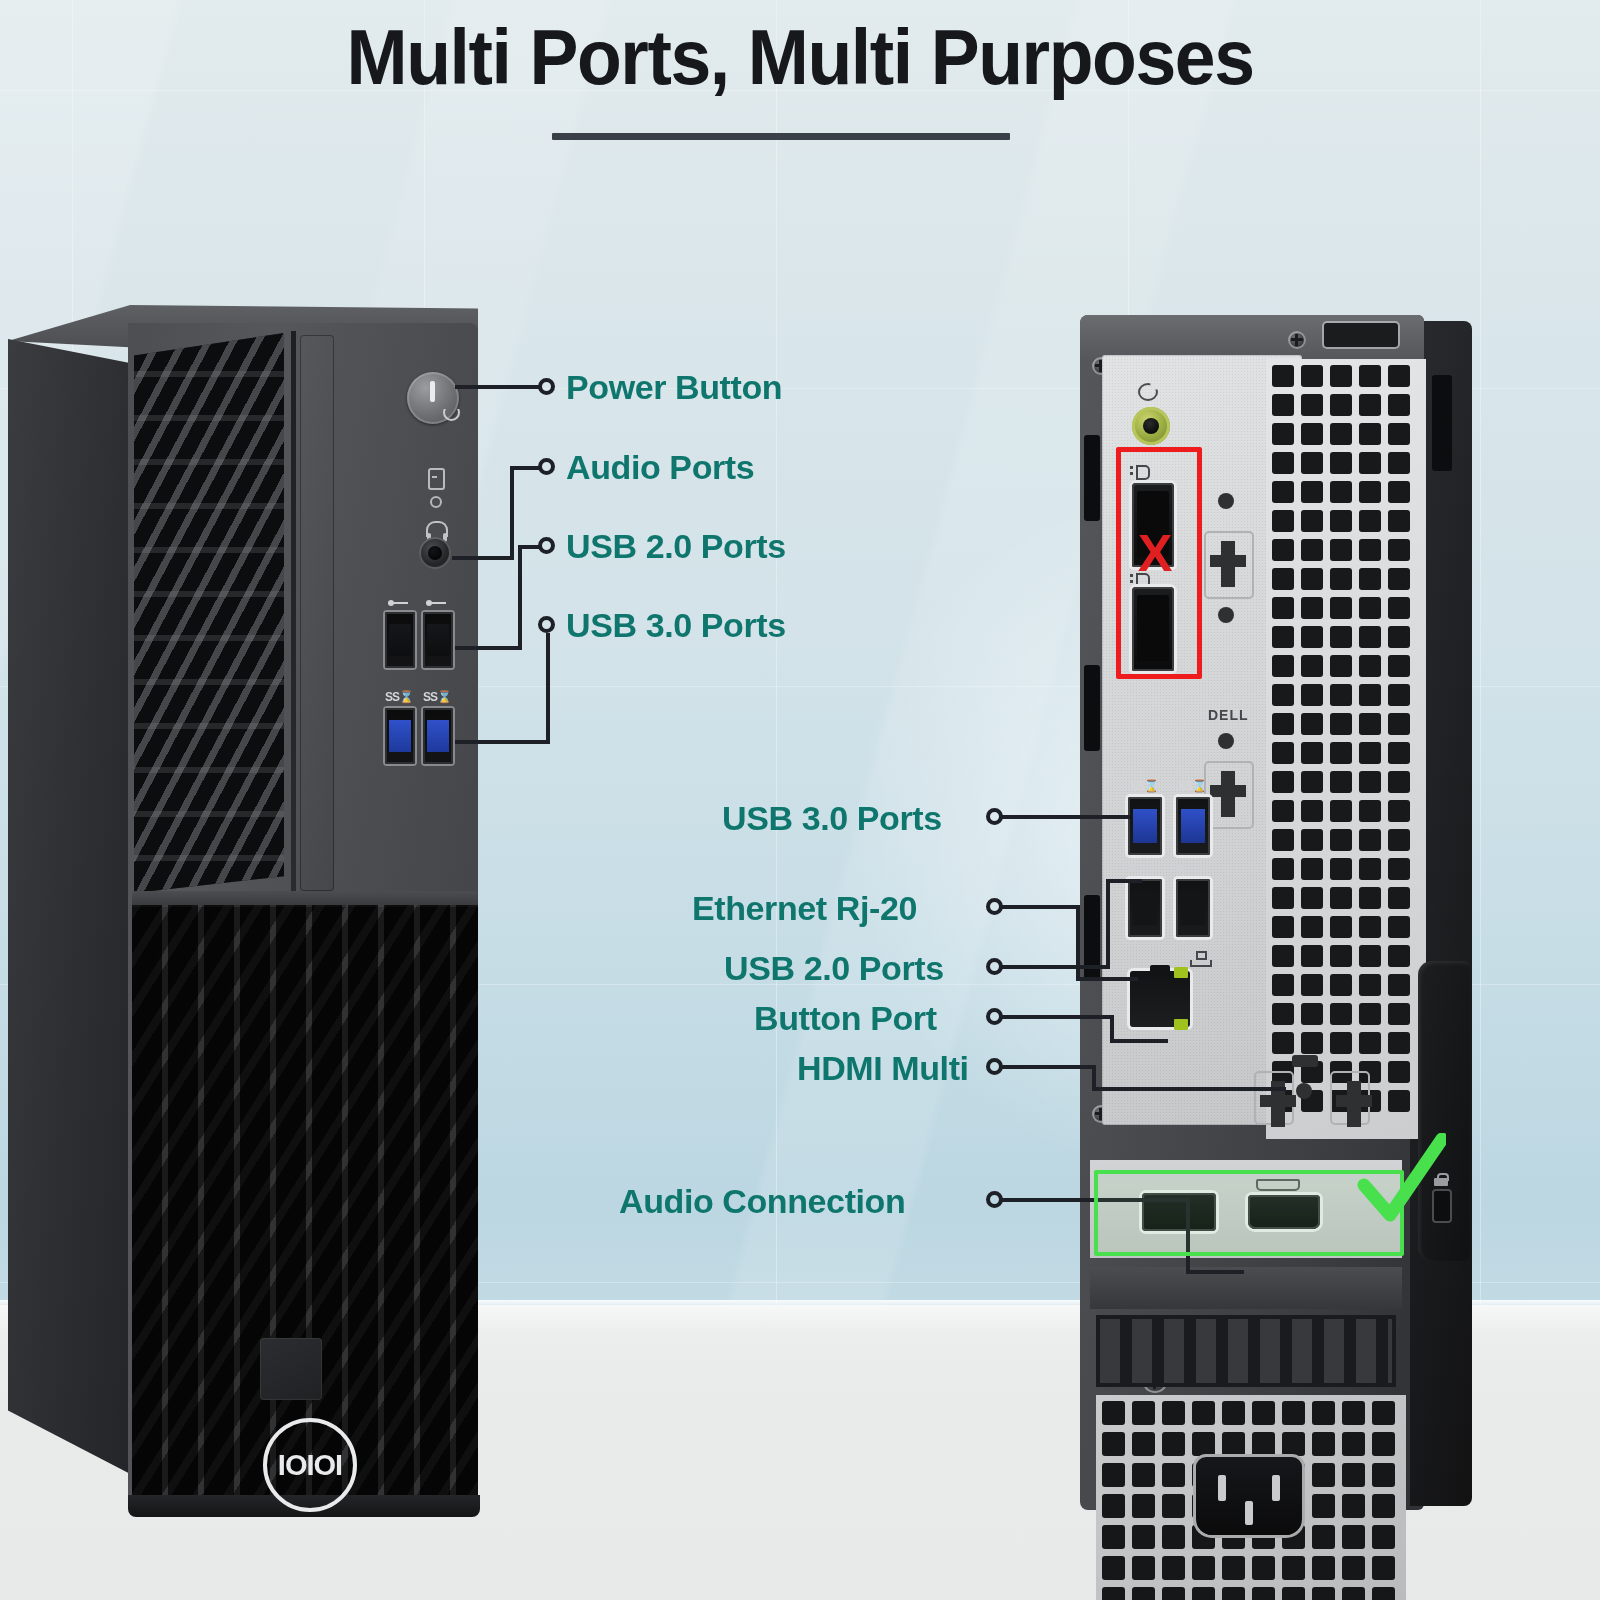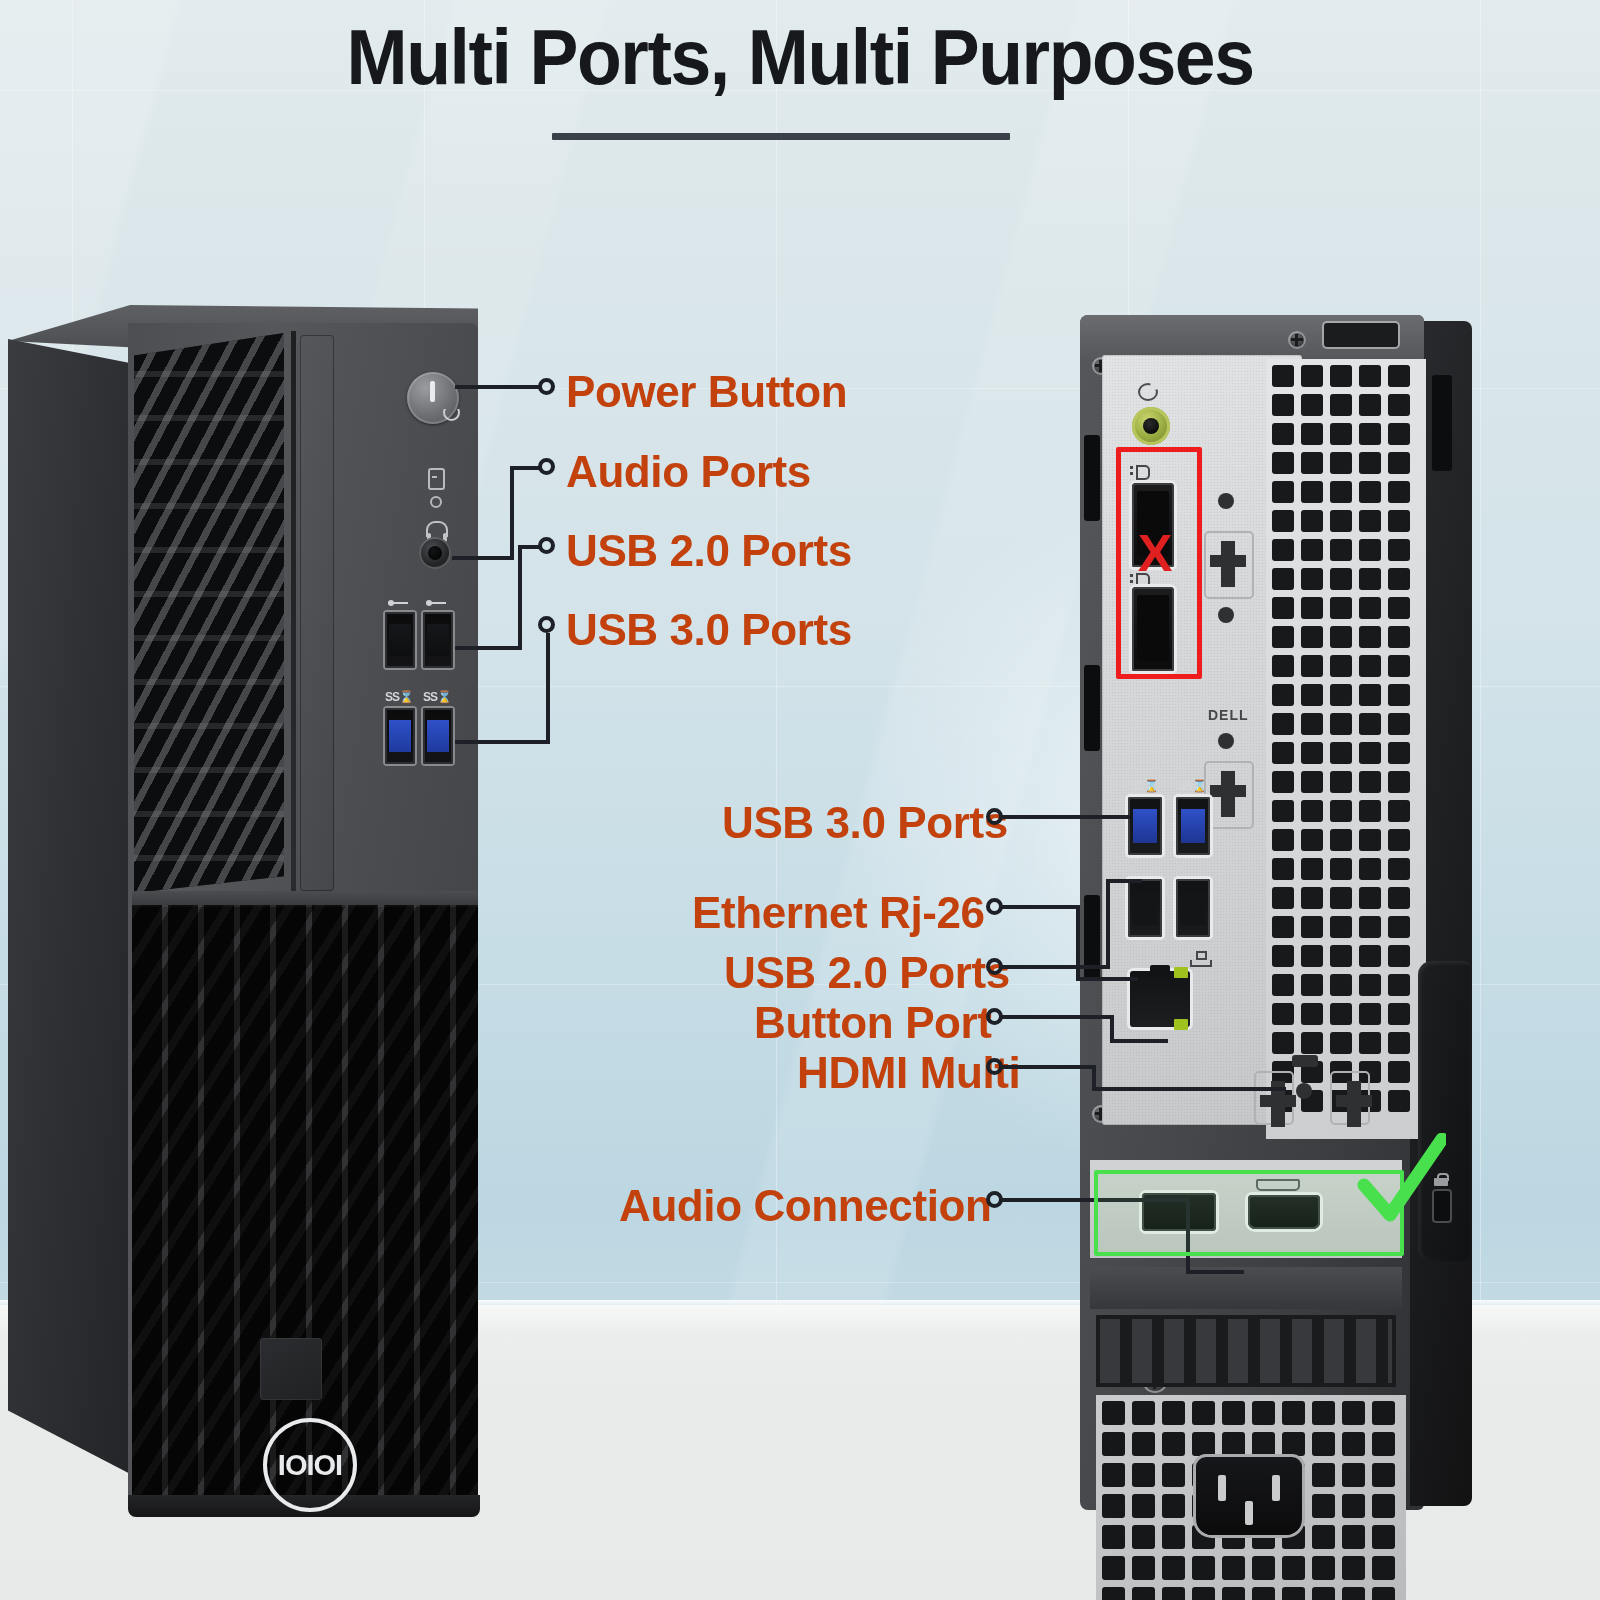"Power Button" .lbl { color: #c2410c -> #0f766e; font-size: 44px -> 34px }
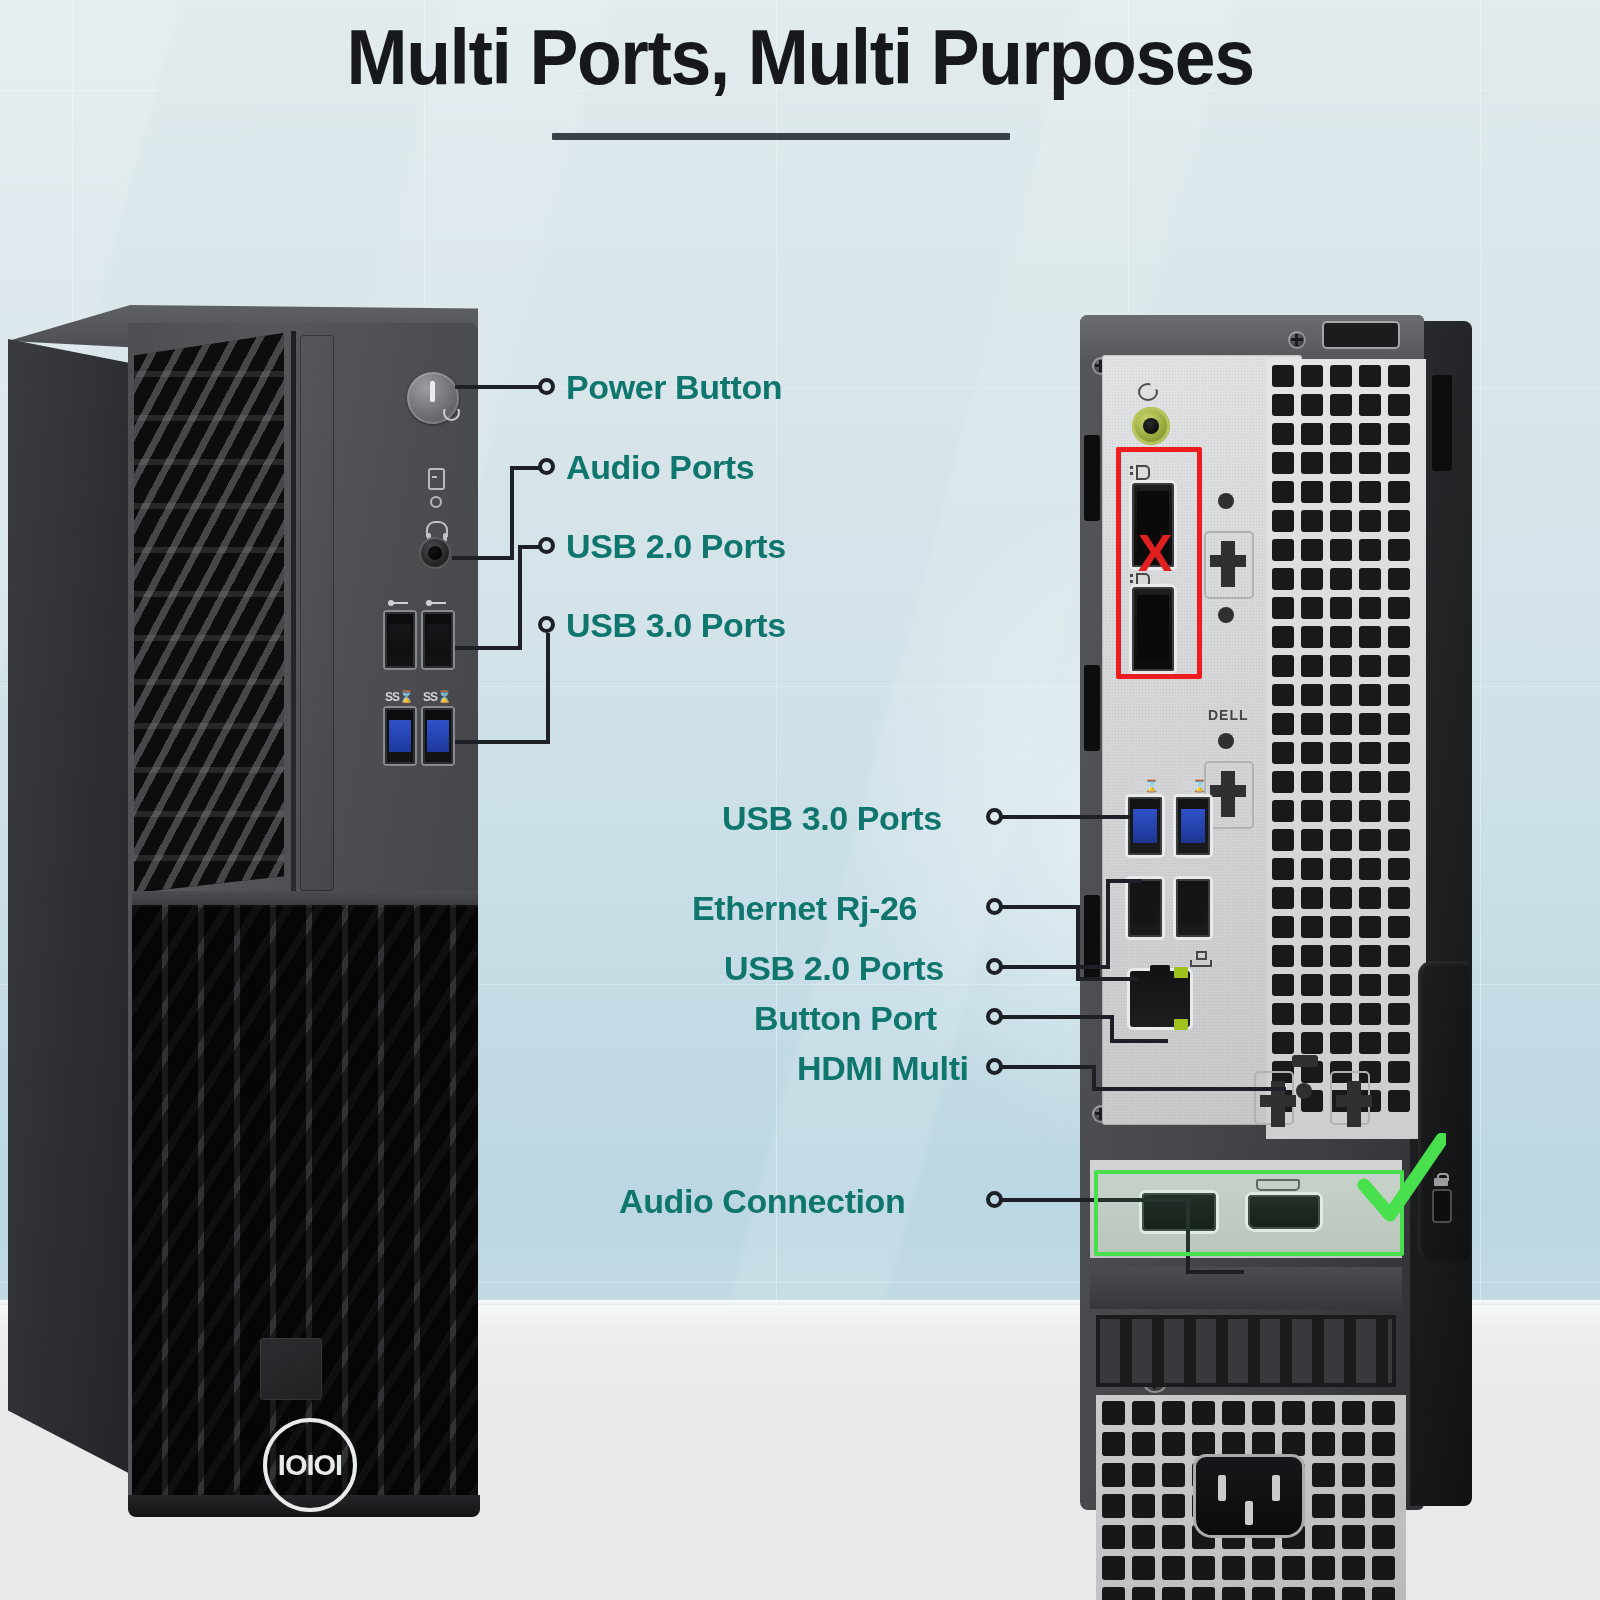"Ethernet Rj-26" div.lbl { text: Rj-26 -> Rj-20 }
